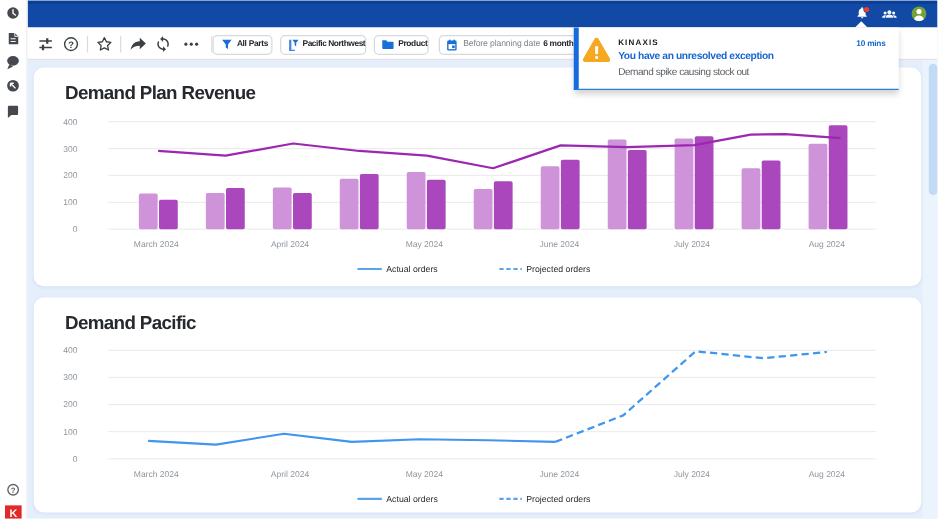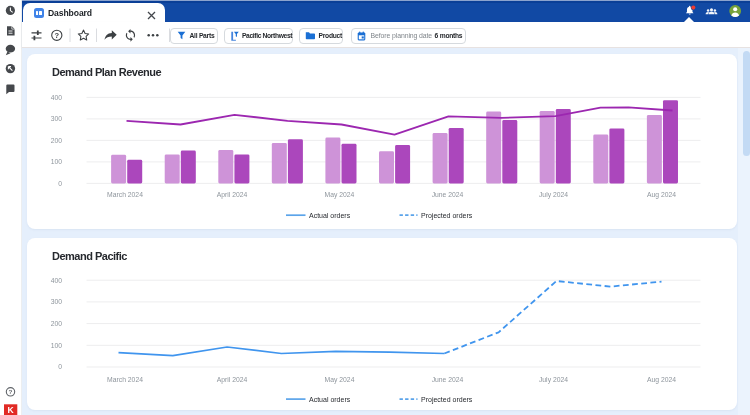"Dashboard" div.abs { html: <div> <div> <i></i> <i></i> </div> <div>Dashboard</div> <svg> <path></path> </svg> </div> -> none }
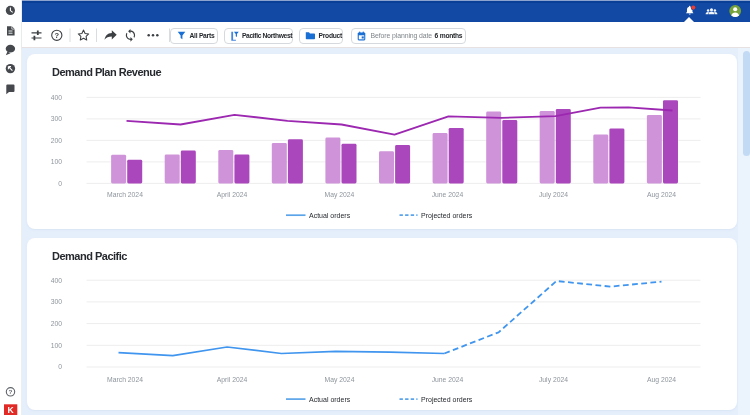"You have an unresolved exception" div.abs { html: none -> <div> <svg> <path></path> <rect></rect> <rect></rect> </svg> <div>KINAXIS</div> <div>You have an unresolved exception</div> <div>Demand spike causing stock out</div> <div>10 mins</div> </div> }
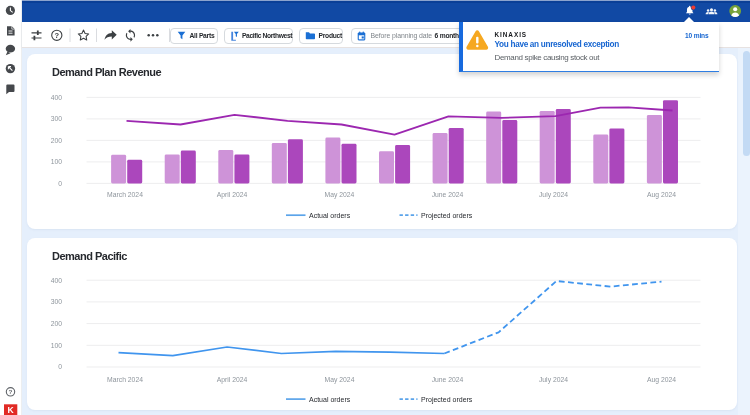"Demand Plan Revenue" .ctitle { font-size: 11px -> 15px }
